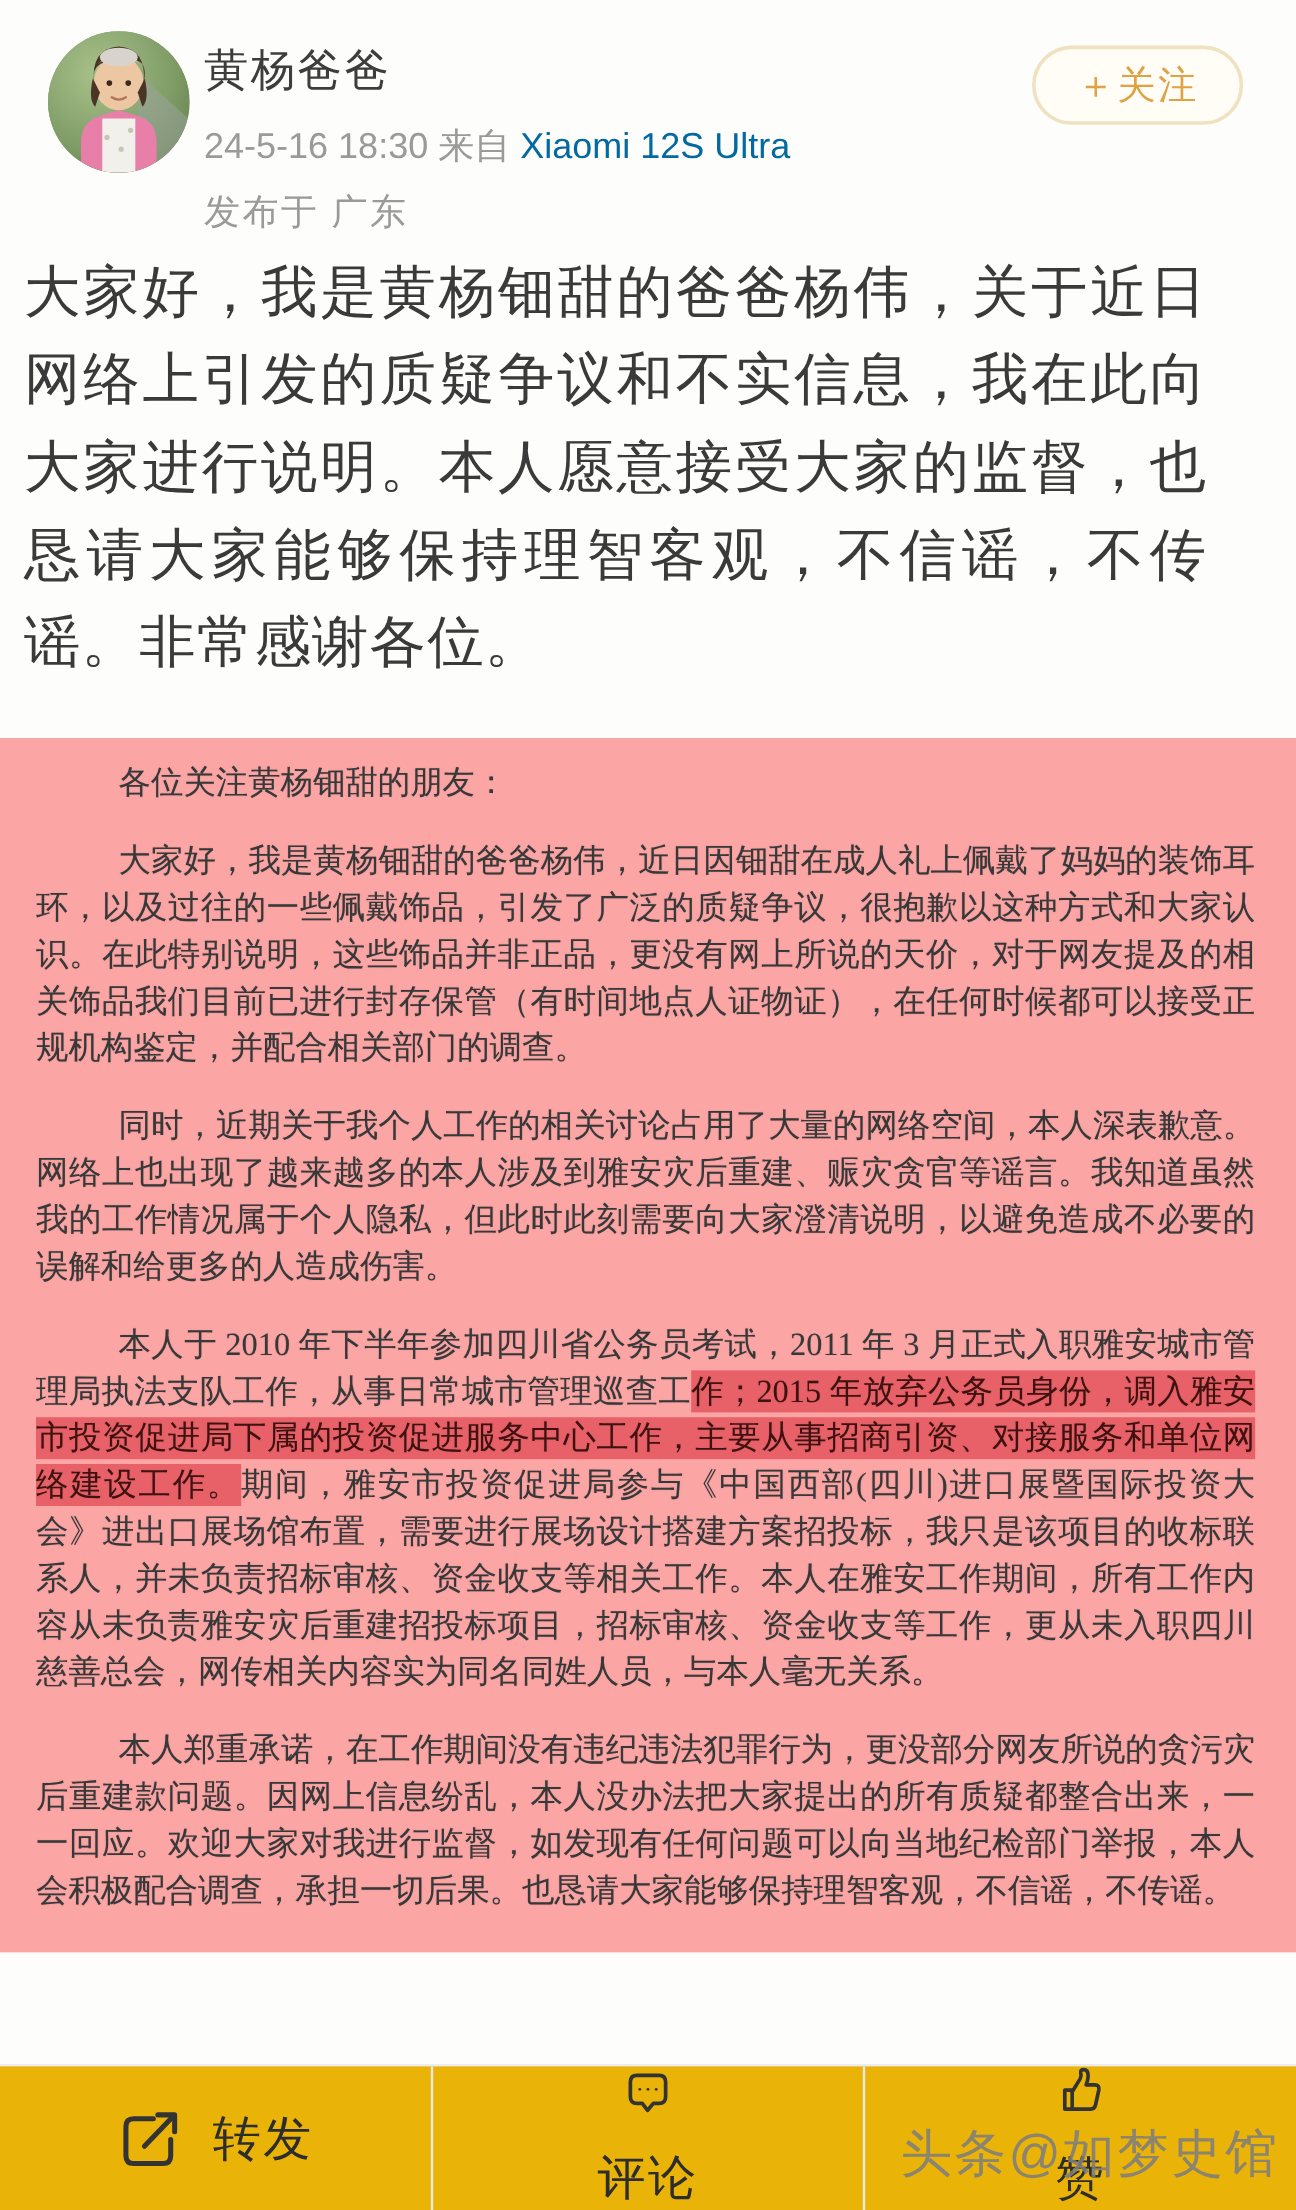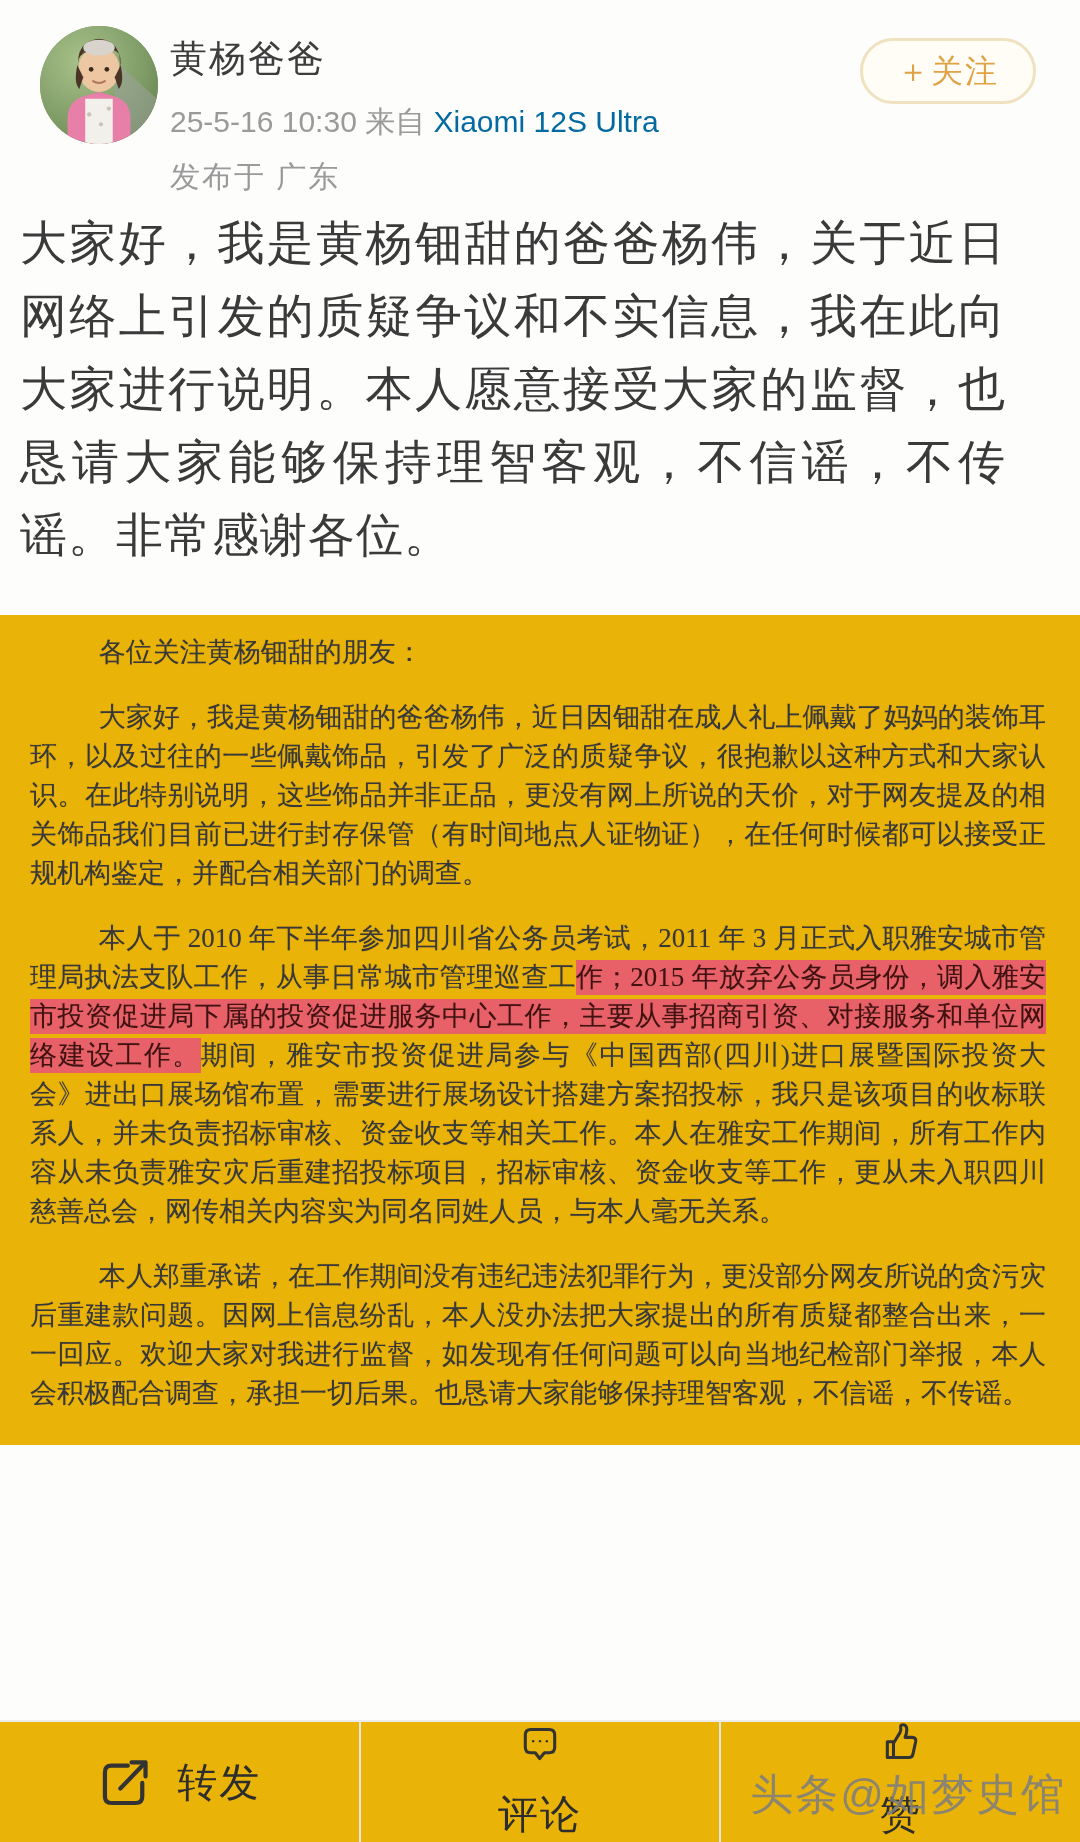"25-5-16 10:30" span { text: 25-5-16 10:30 -> 24-5-16 18:30 }
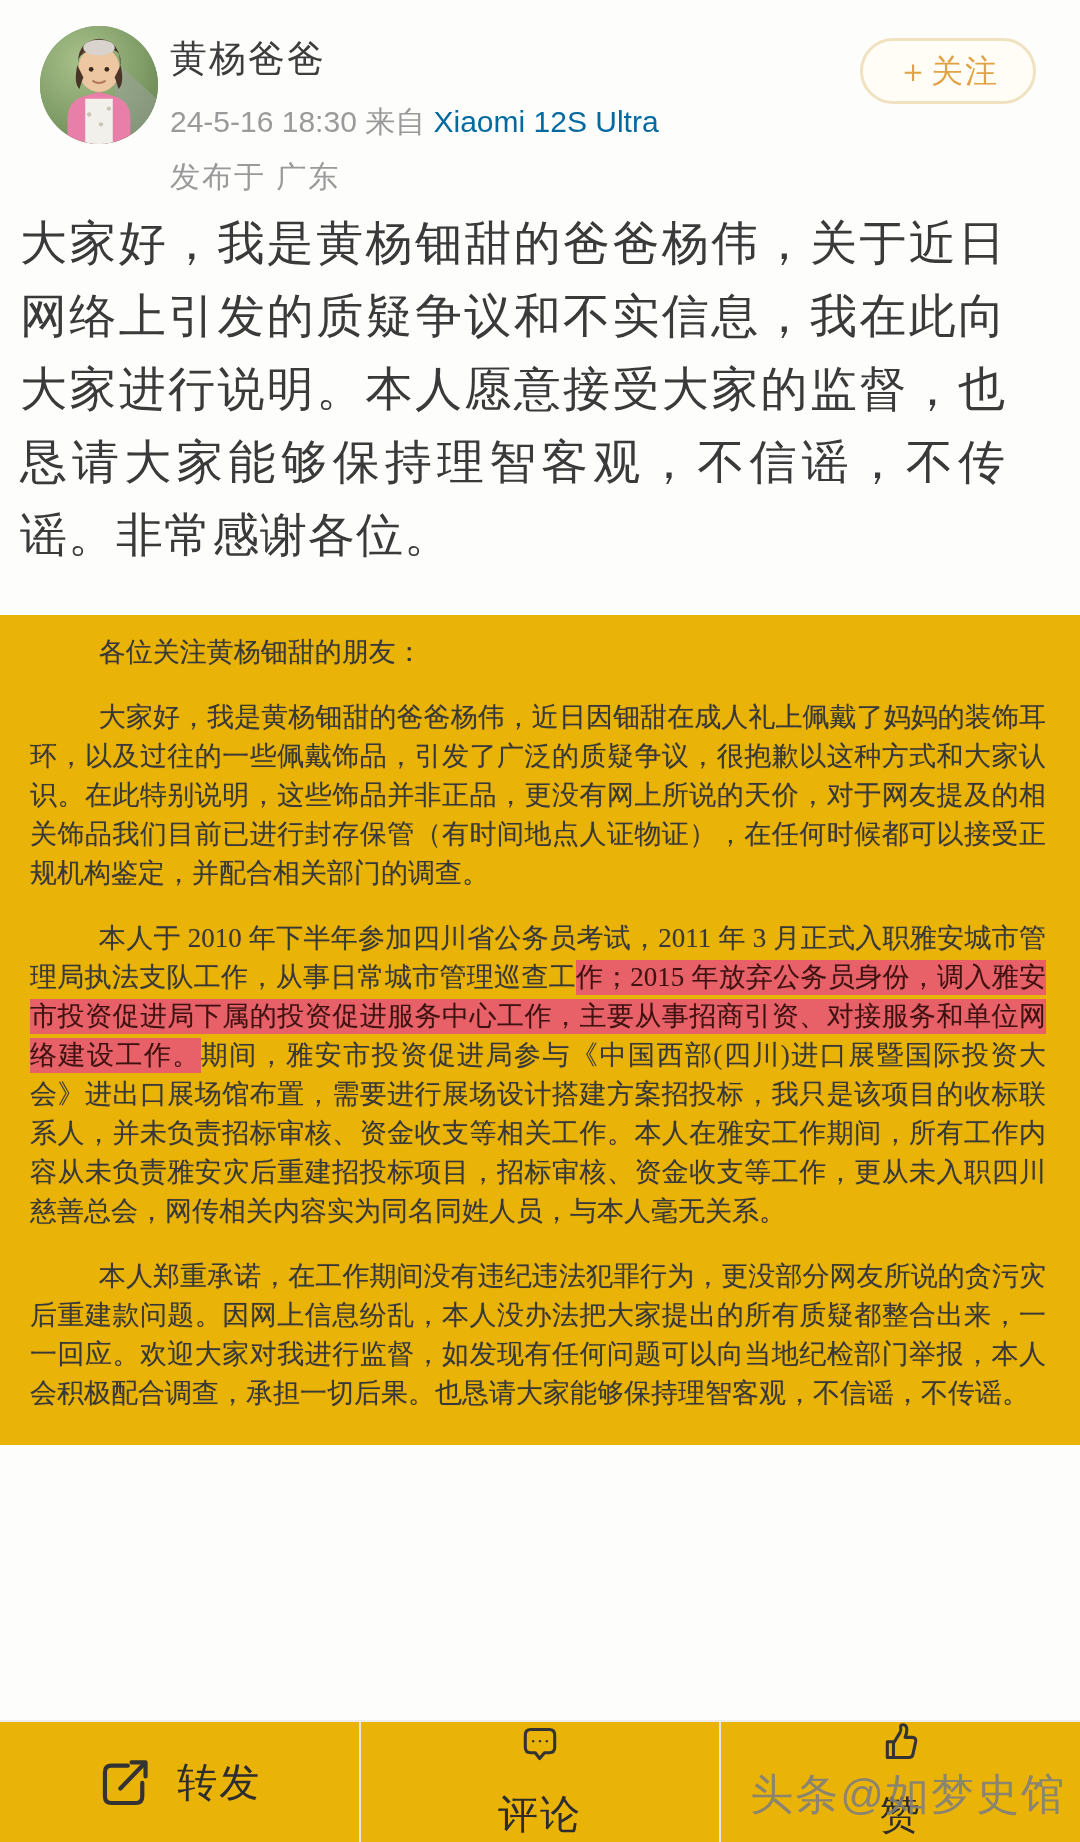"各位关注黄杨钿甜的朋友：" .letter { background: #eab308 -> #fca5a5 }
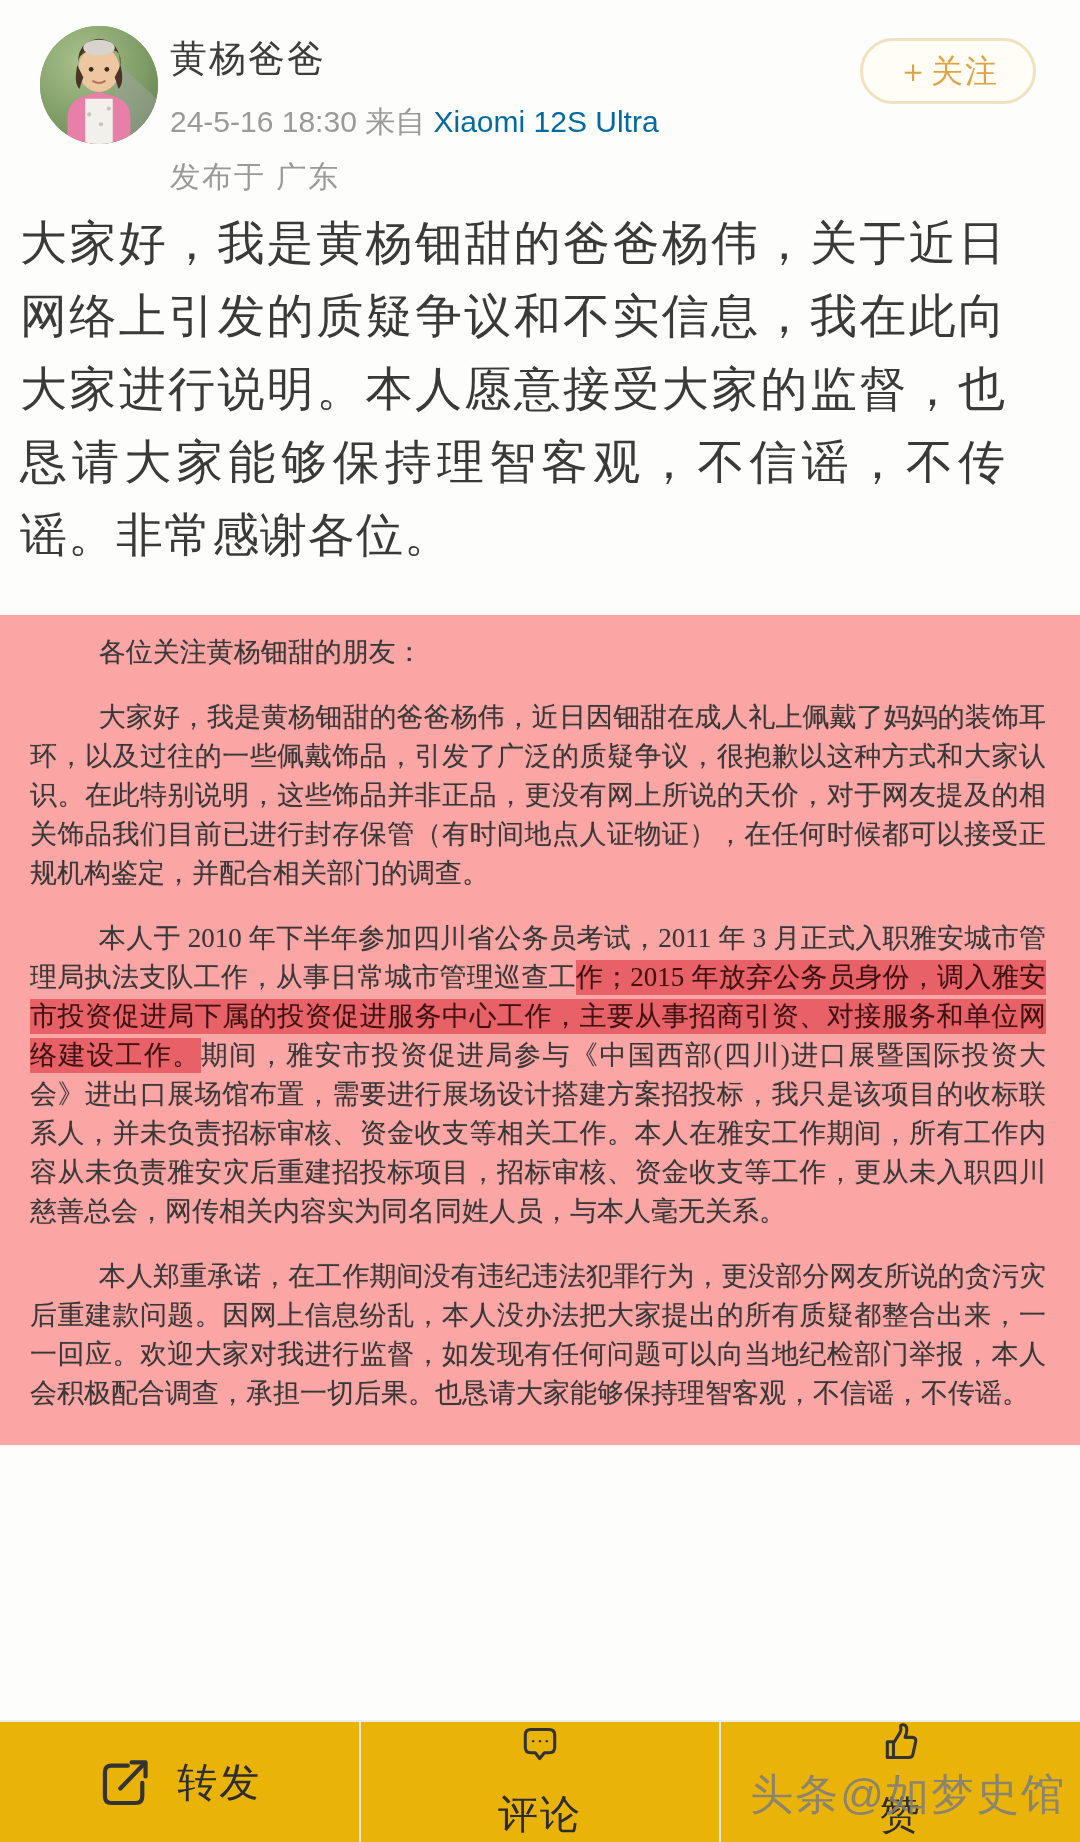"同时，近期关于我个人工作的相关讨论占用了大量的网络空间，本人深表歉意。网络上也出" p { html: none -> <p>同时，近期关于我个人工作的相关讨论占用了大量的网络空间，本人深表歉意。网络上也出现了越来越多的本人涉及到雅安灾后重建、赈灾贪官等谣言。我知道虽然我的工作情况属于个人隐私，但此时此刻需要向大家澄清说明，以避免造成不必要的误解和给更多的人造成伤害。</p> }
